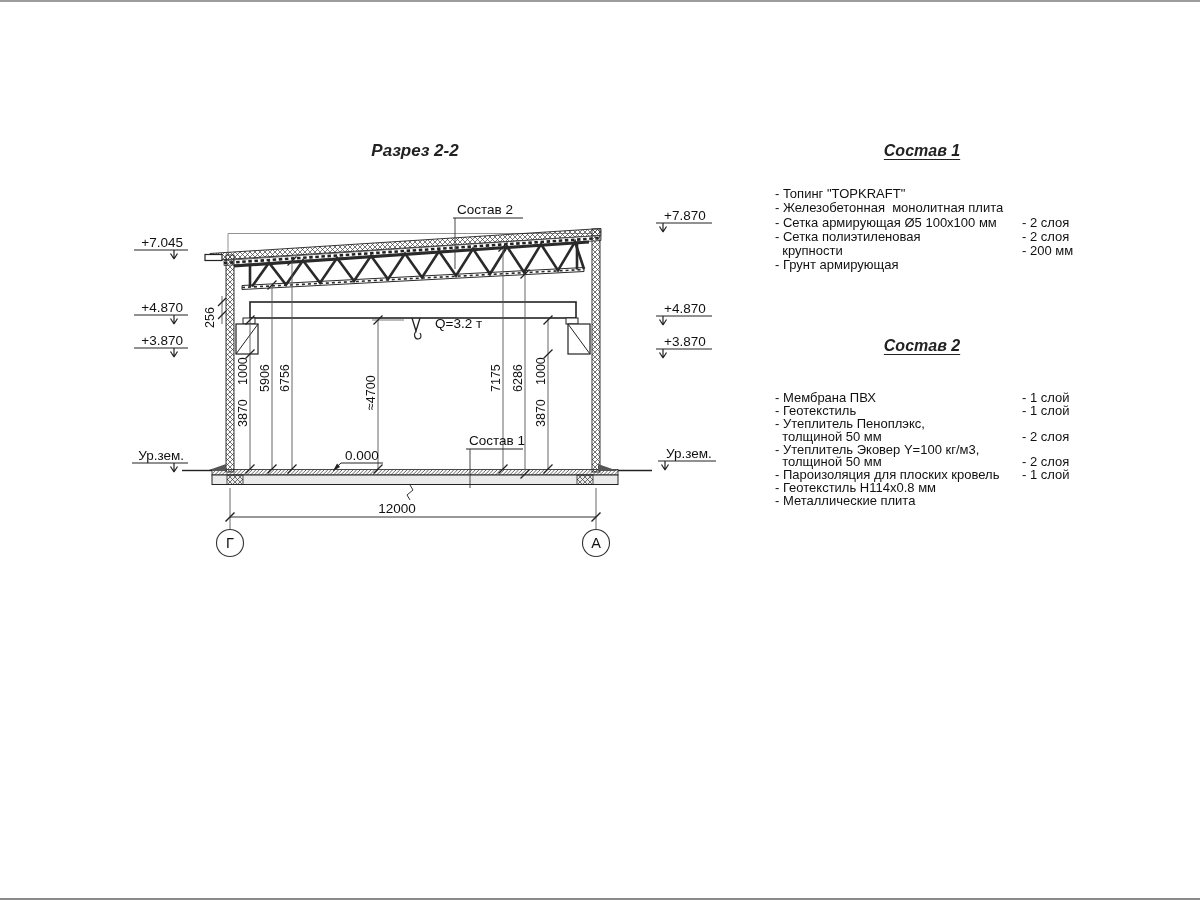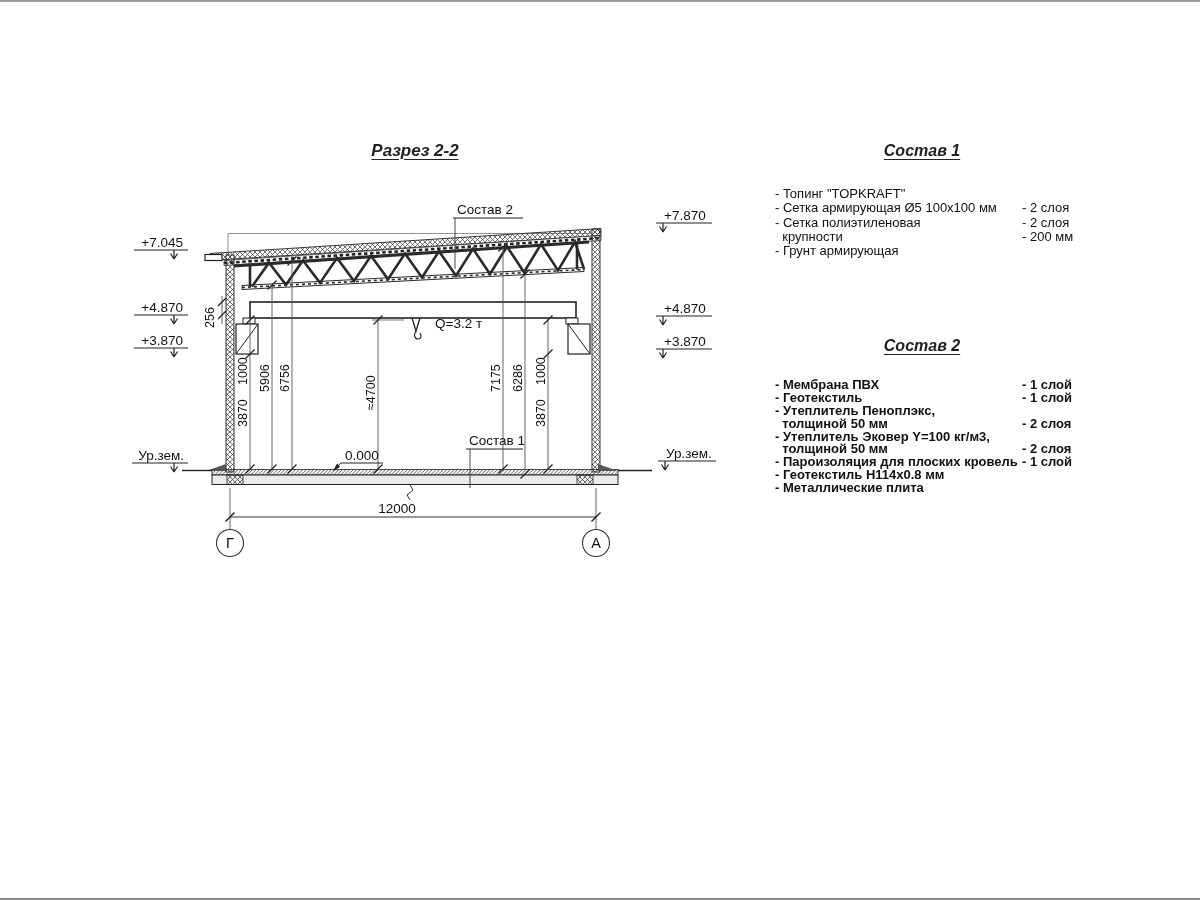"Разрез 2-2" .sheet-title { text-decoration: underline -> none }
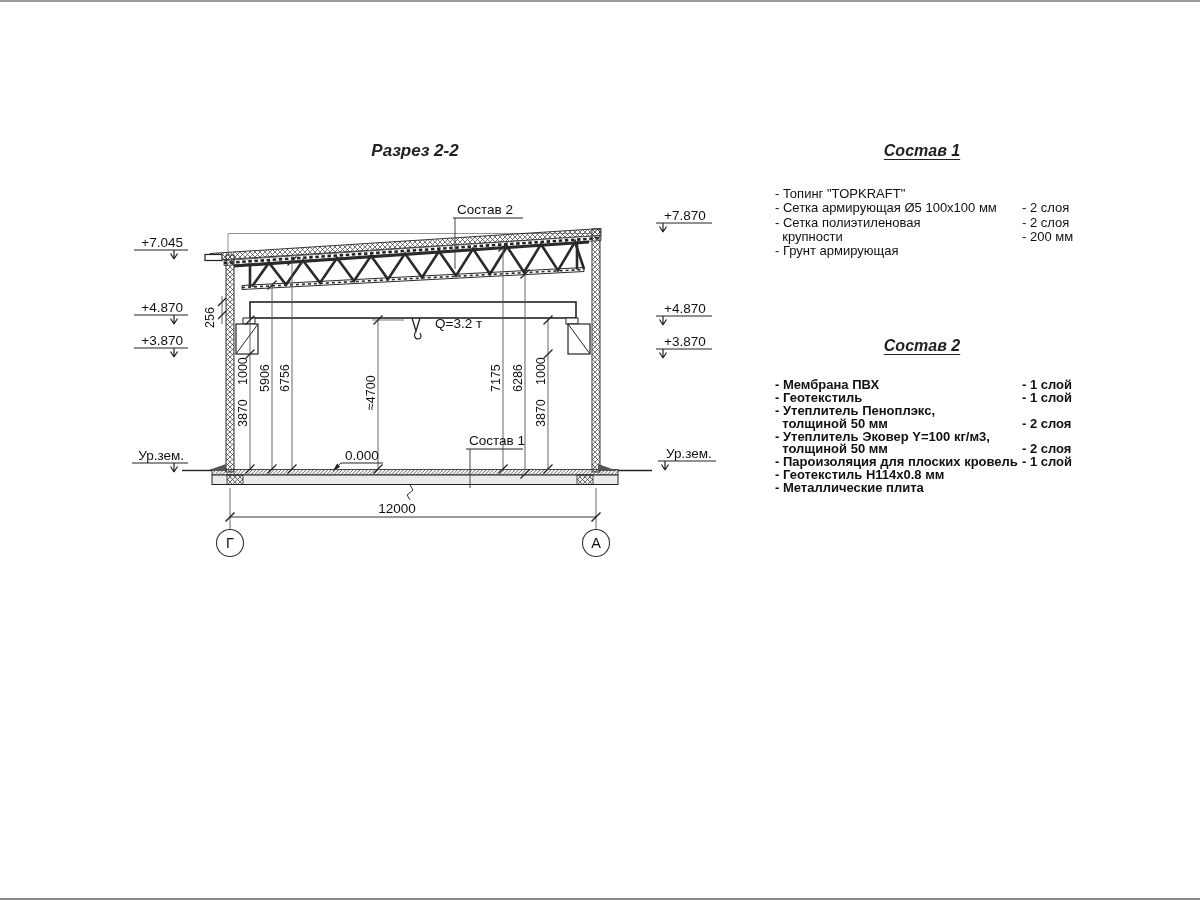"- Железобетонная монолитная плита" div.comp-row { html: none -> <div><span>- Железобетонная монолитная плита</span><span></span></div> }
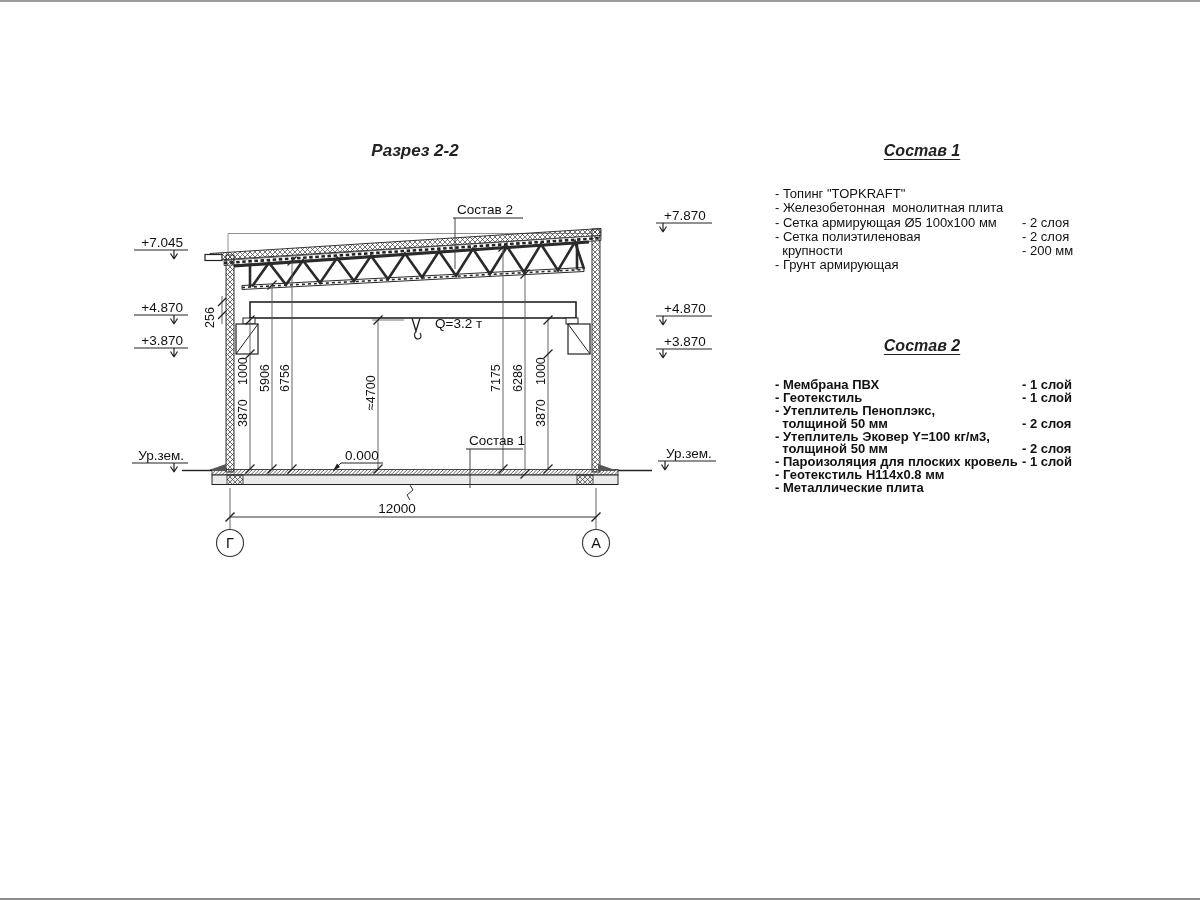"- Мембрана ПВХ" #comp2-rows { font-weight: bold -> none; top: 377px -> 390px }
